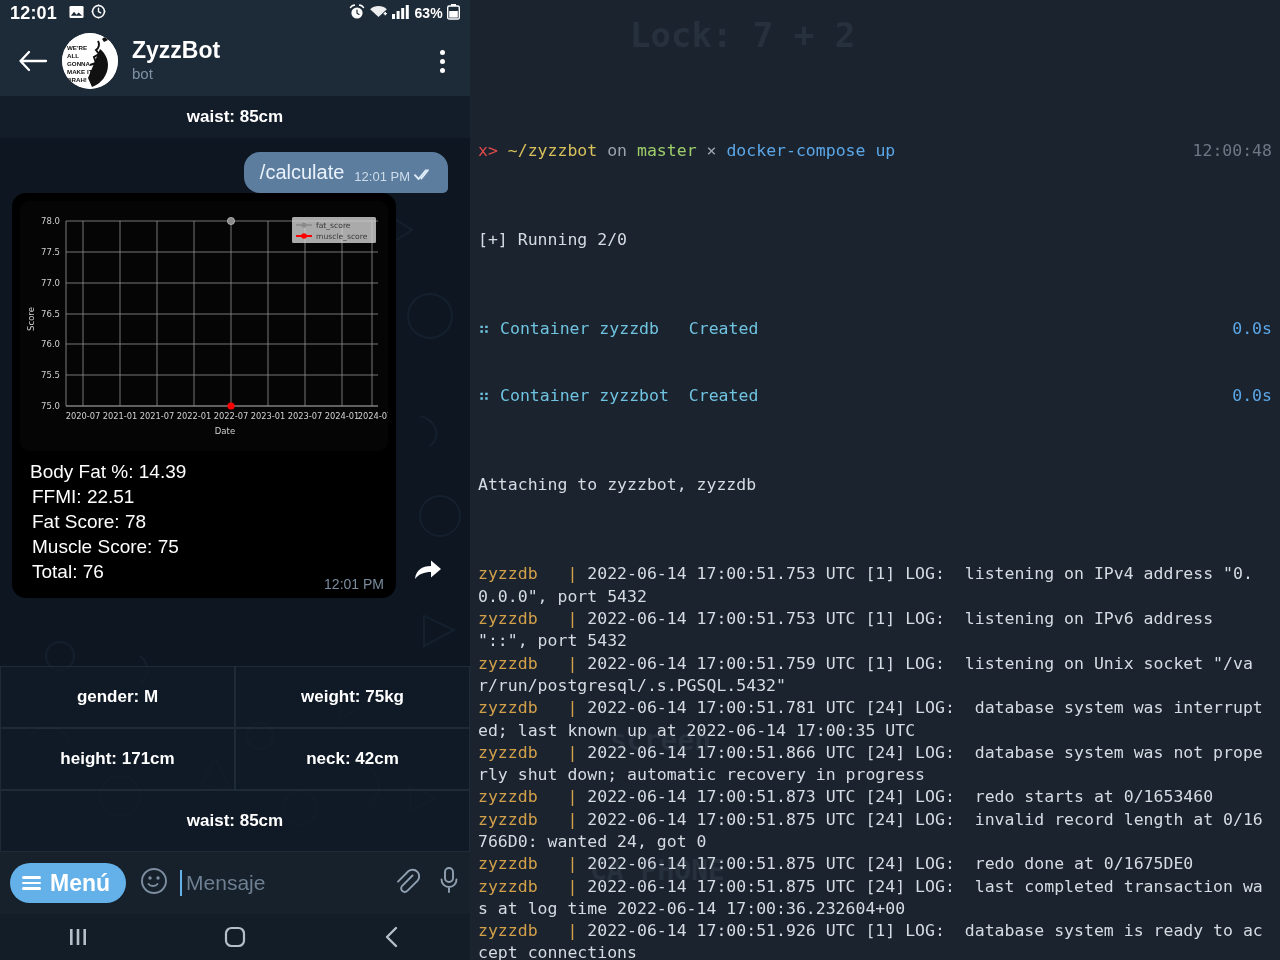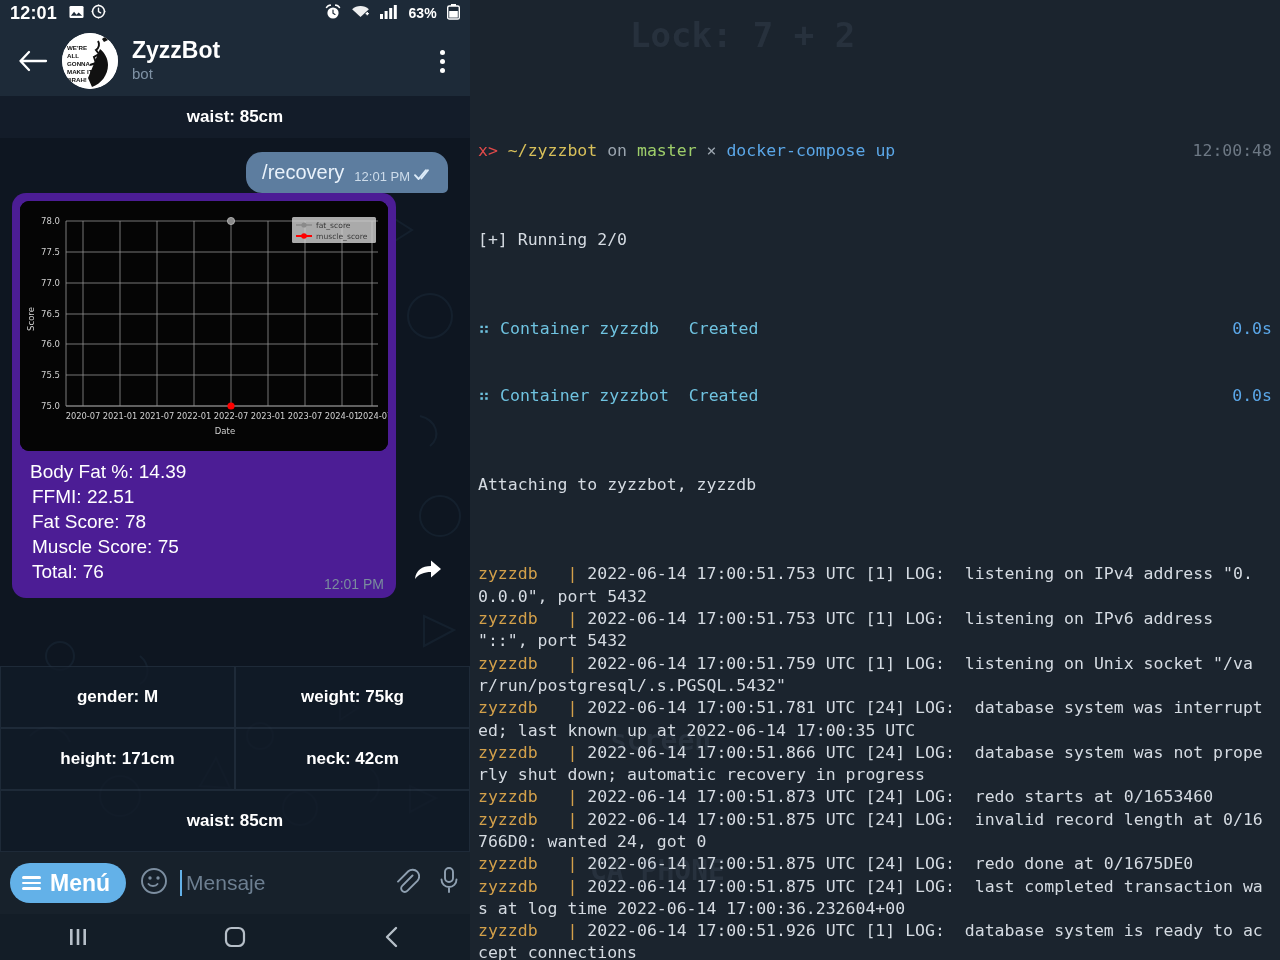"63%" .sb-right { gap: 10px -> 4px }
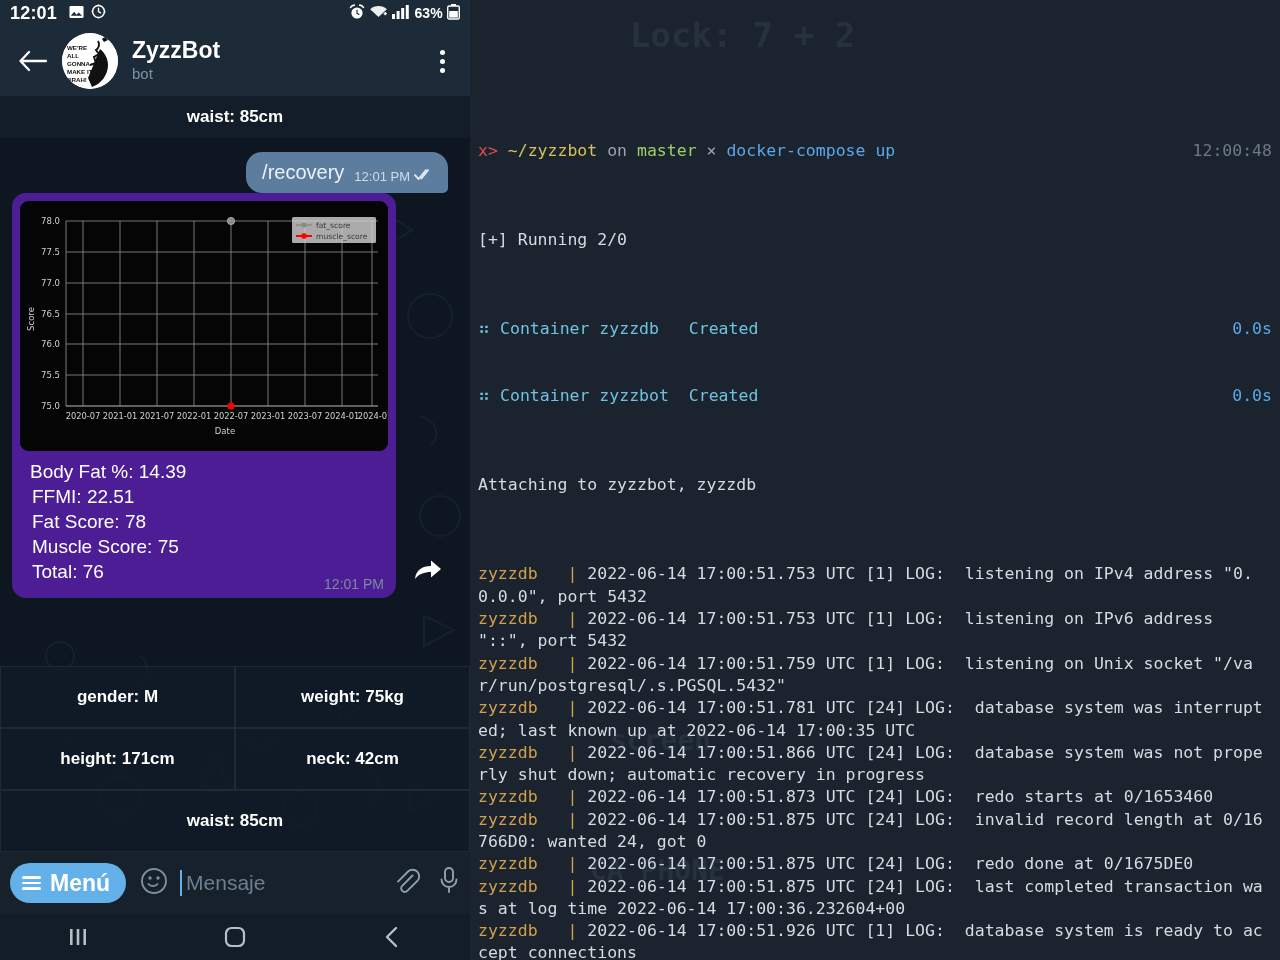"/recovery" span.txt { text: /recovery -> /calculate }
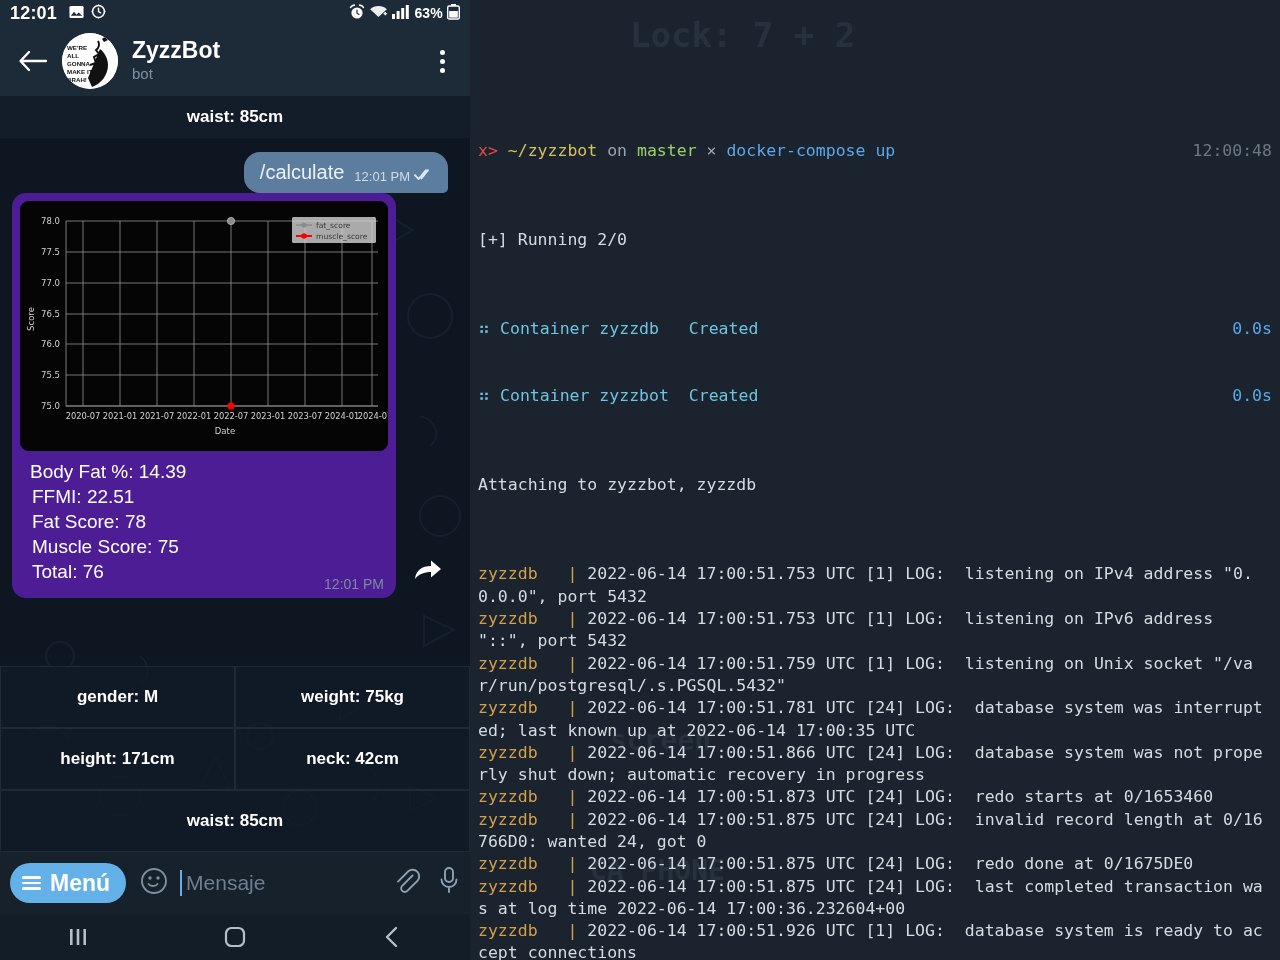"78.0" .bubble-in { background: #4c1d95 -> #000000 }
